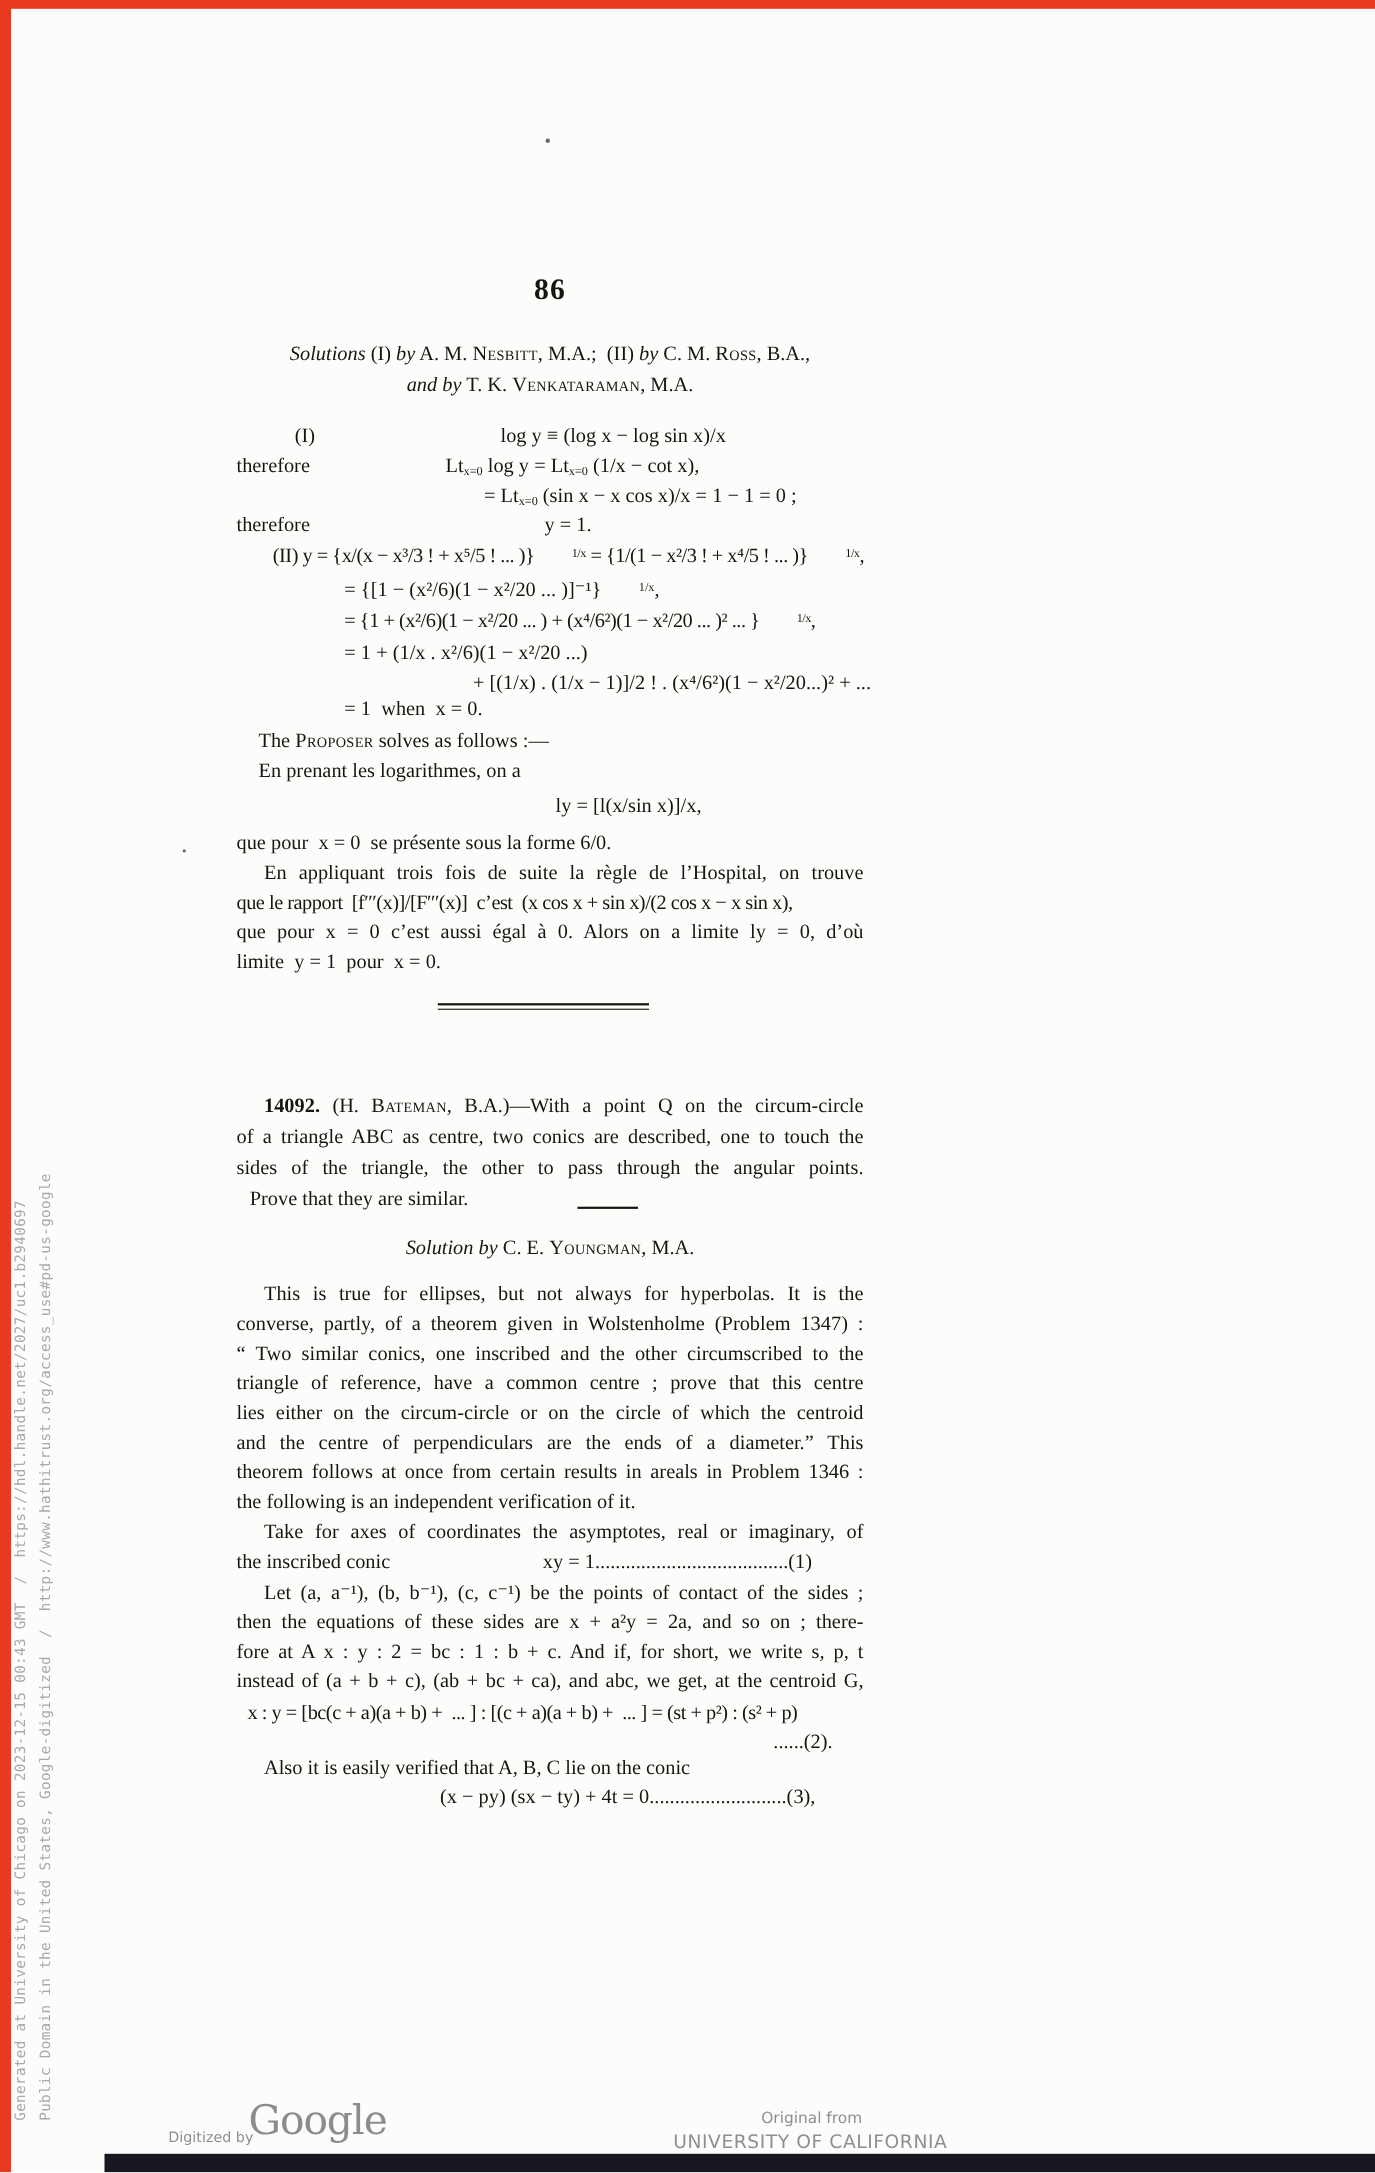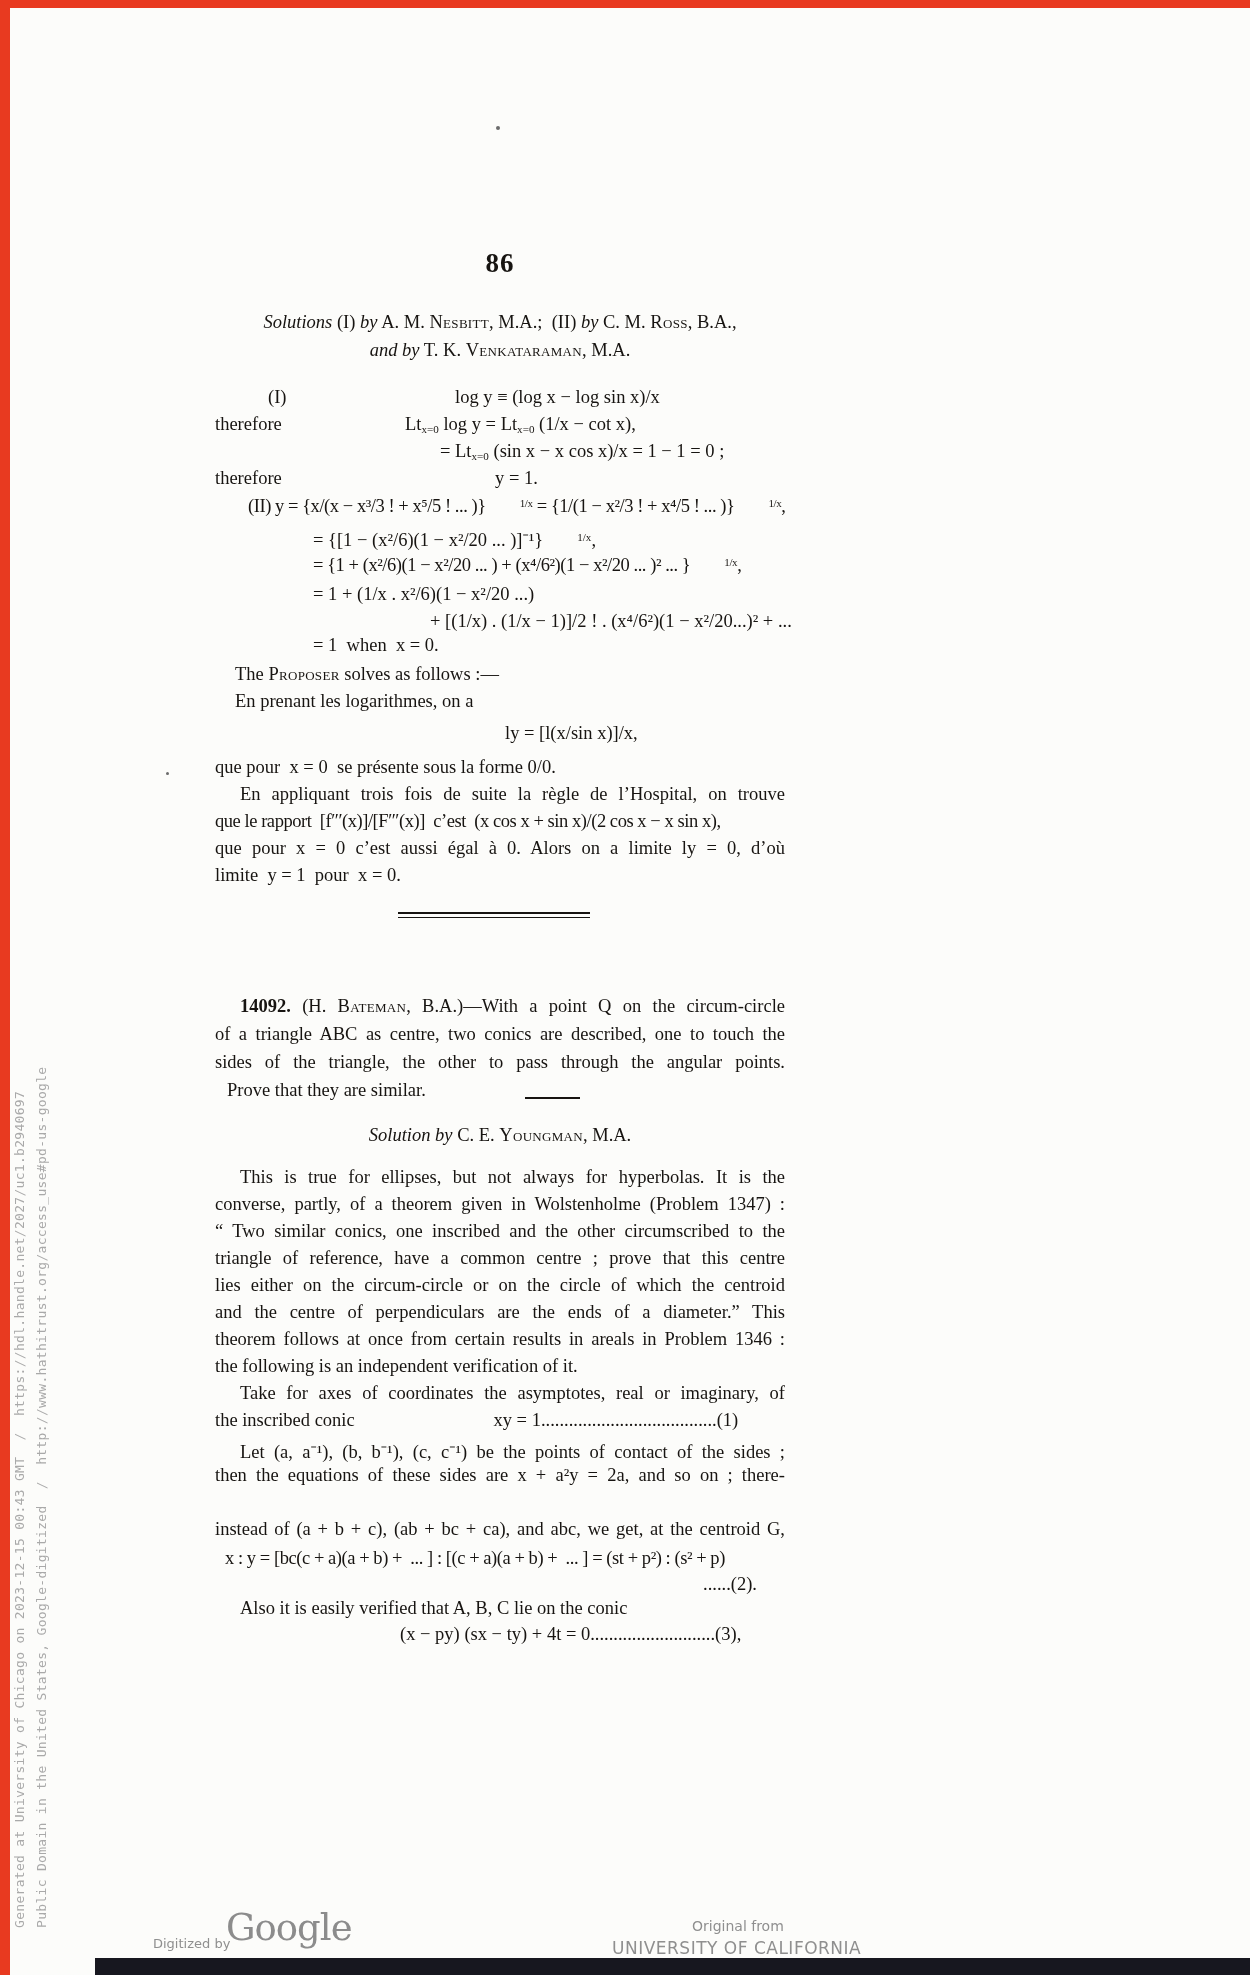"86" .content { font-family: Liberation Serif, serif -> none }
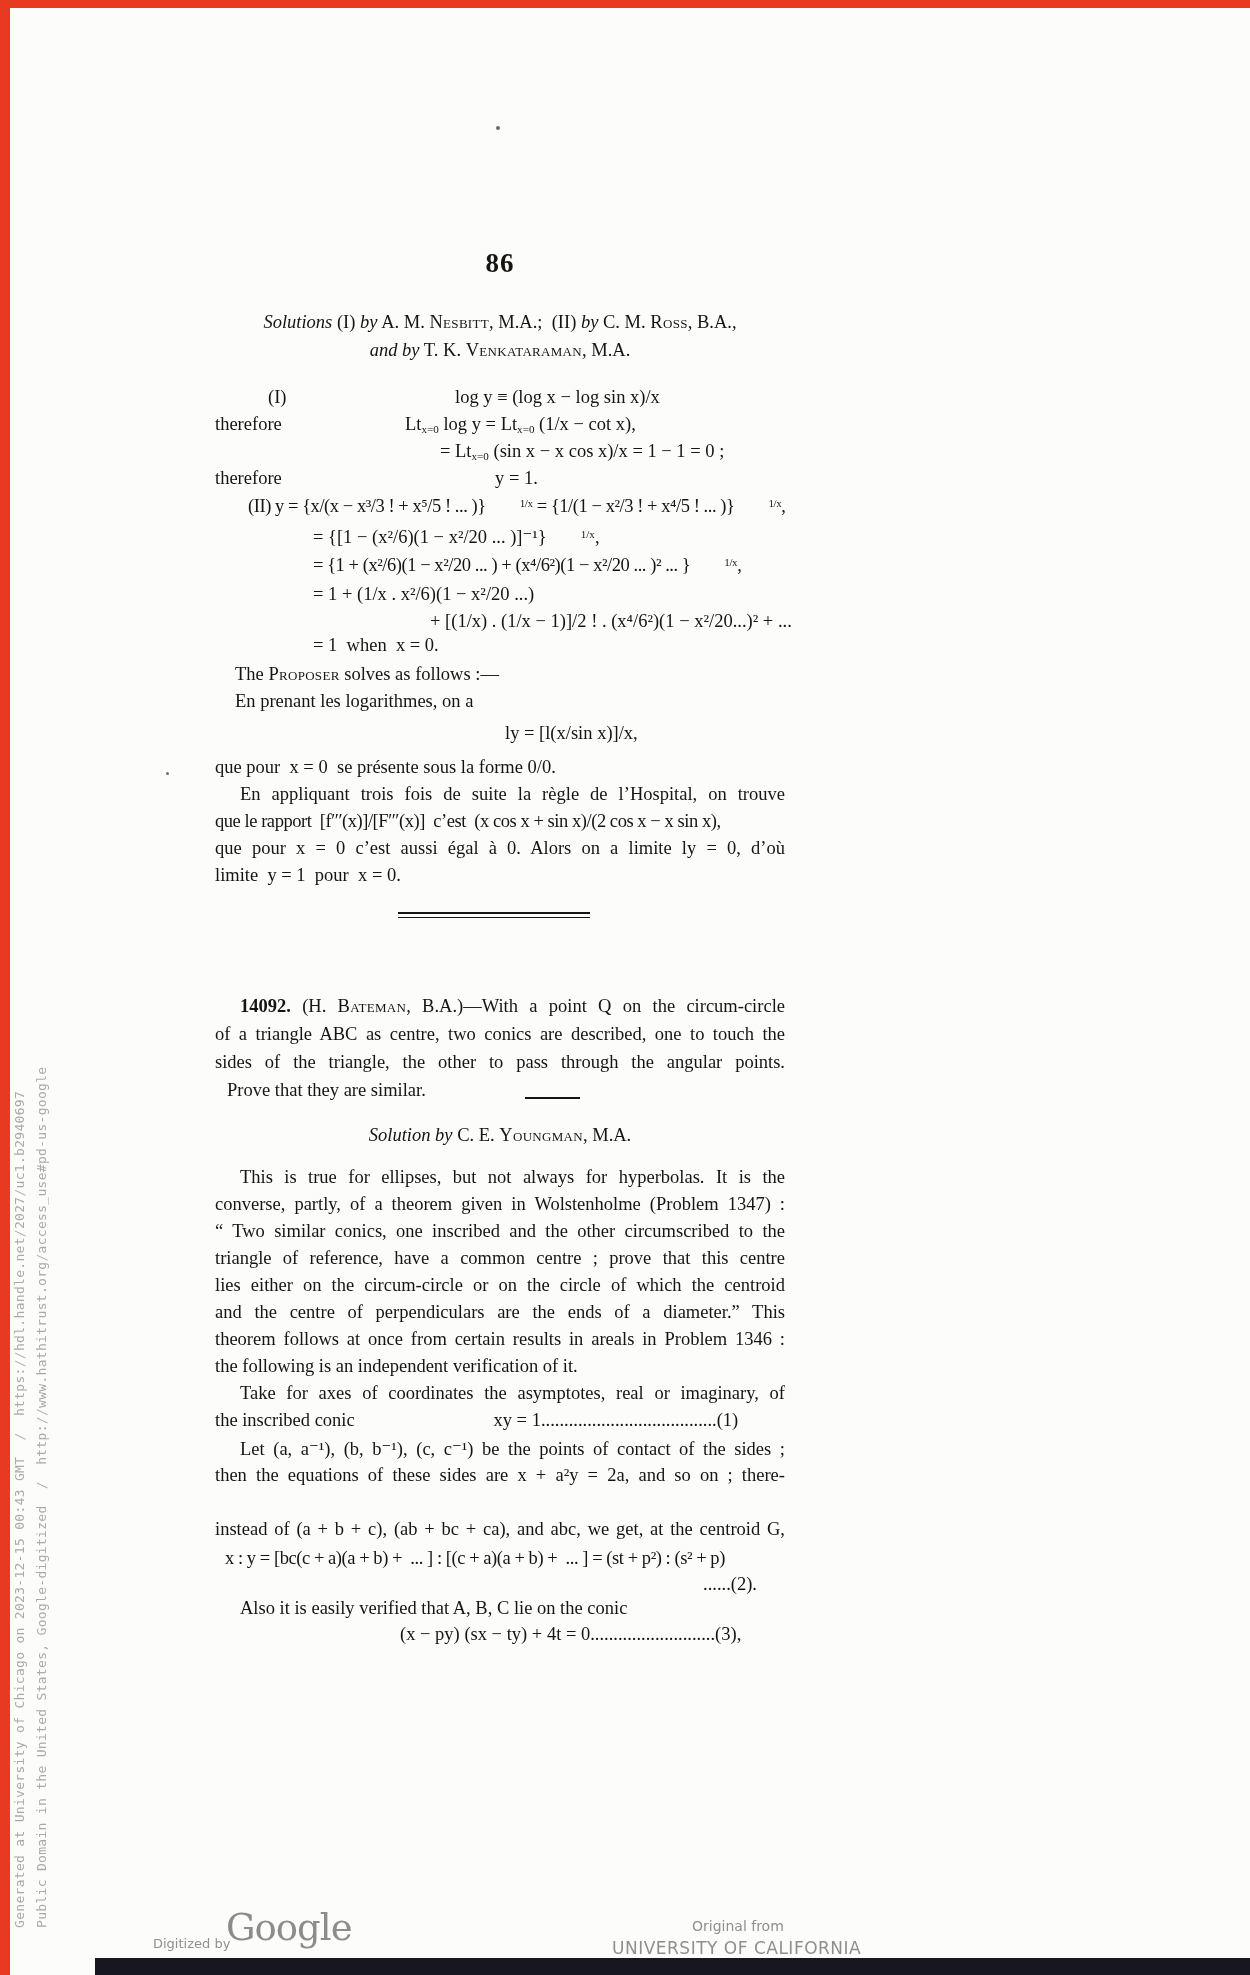"que pour x = 0 se" div.ln { text: 0/0 -> 6/0 }
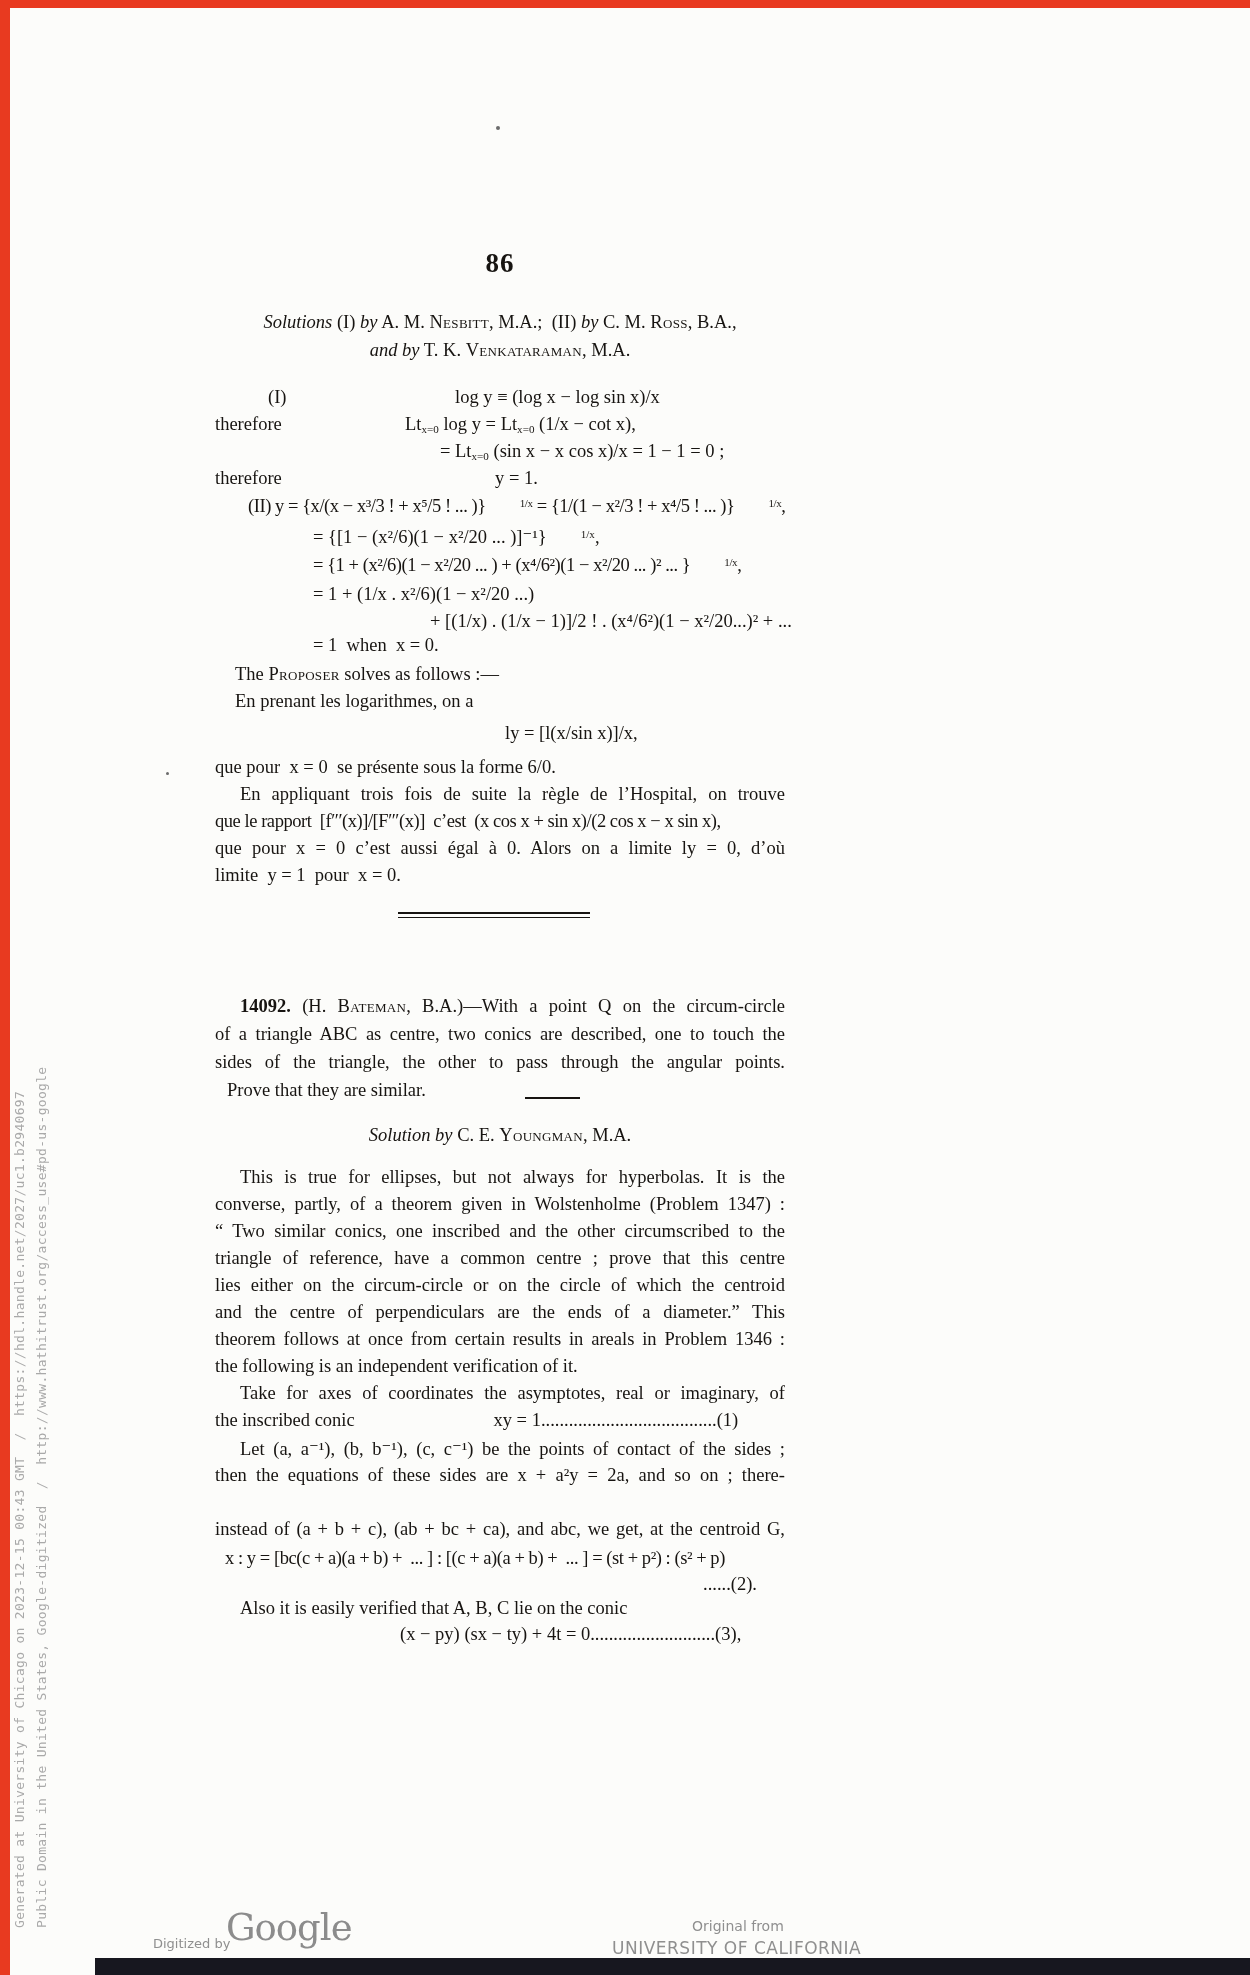"fore at A x :" div.ln { html: none -> <div>fore at A x : y : 2 = bc : 1 : b + c. And if, for short, we write s, p, t</div> }
